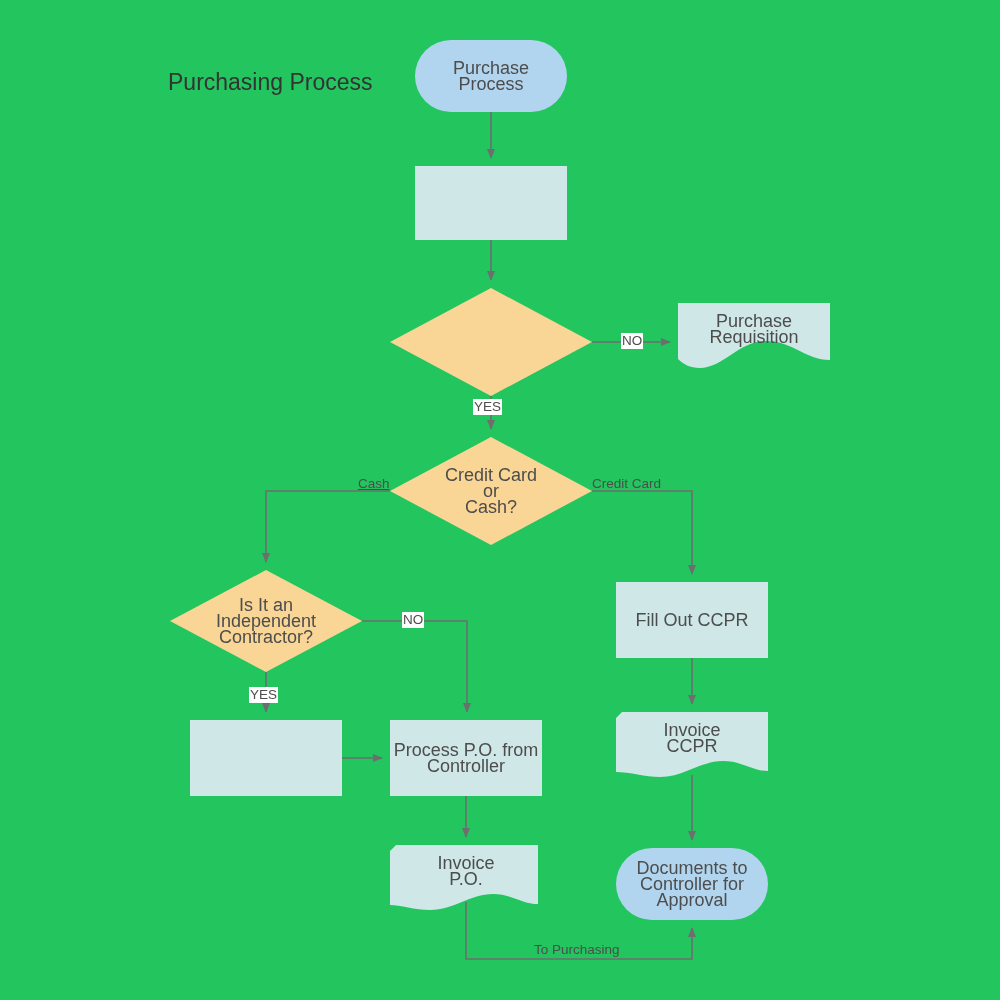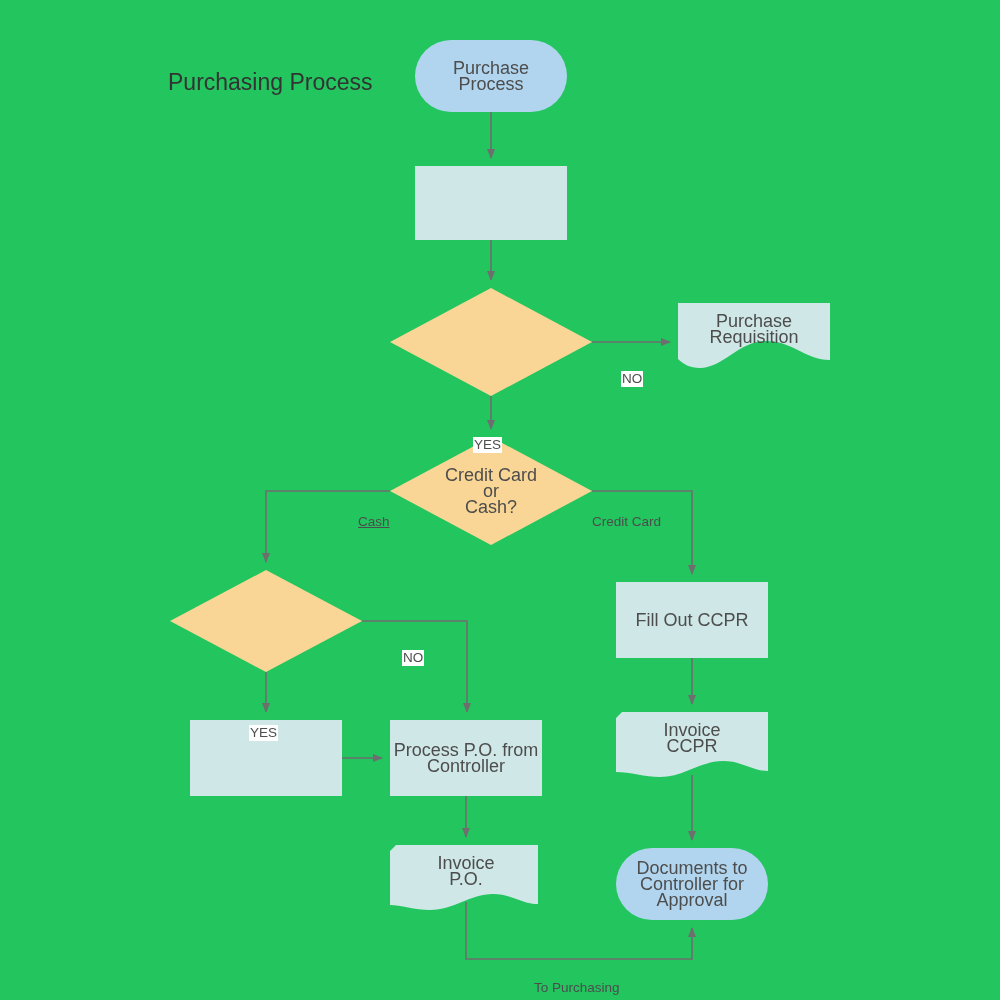"NO" .edge-label { margin-top: 38px -> none }
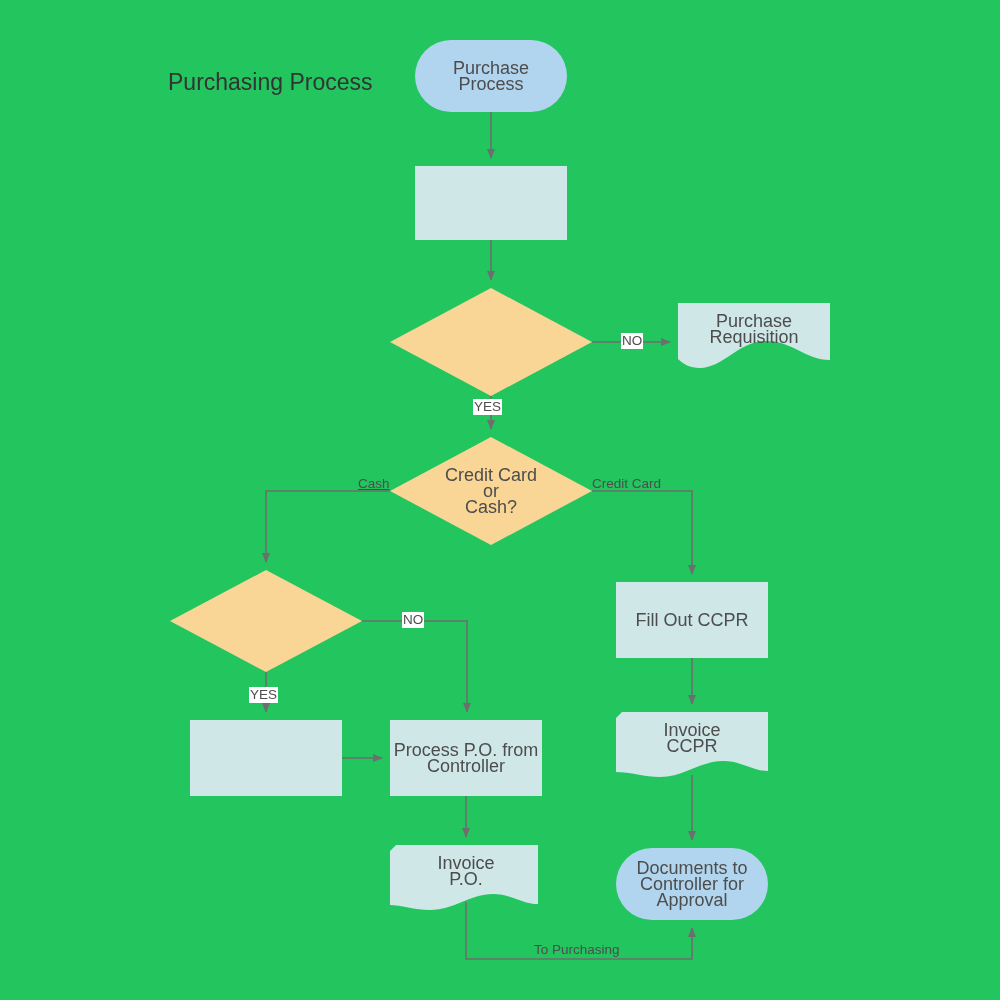"Is It an" div.node-label { html: none -> <div>Is It an Independent Contractor?</div> }
